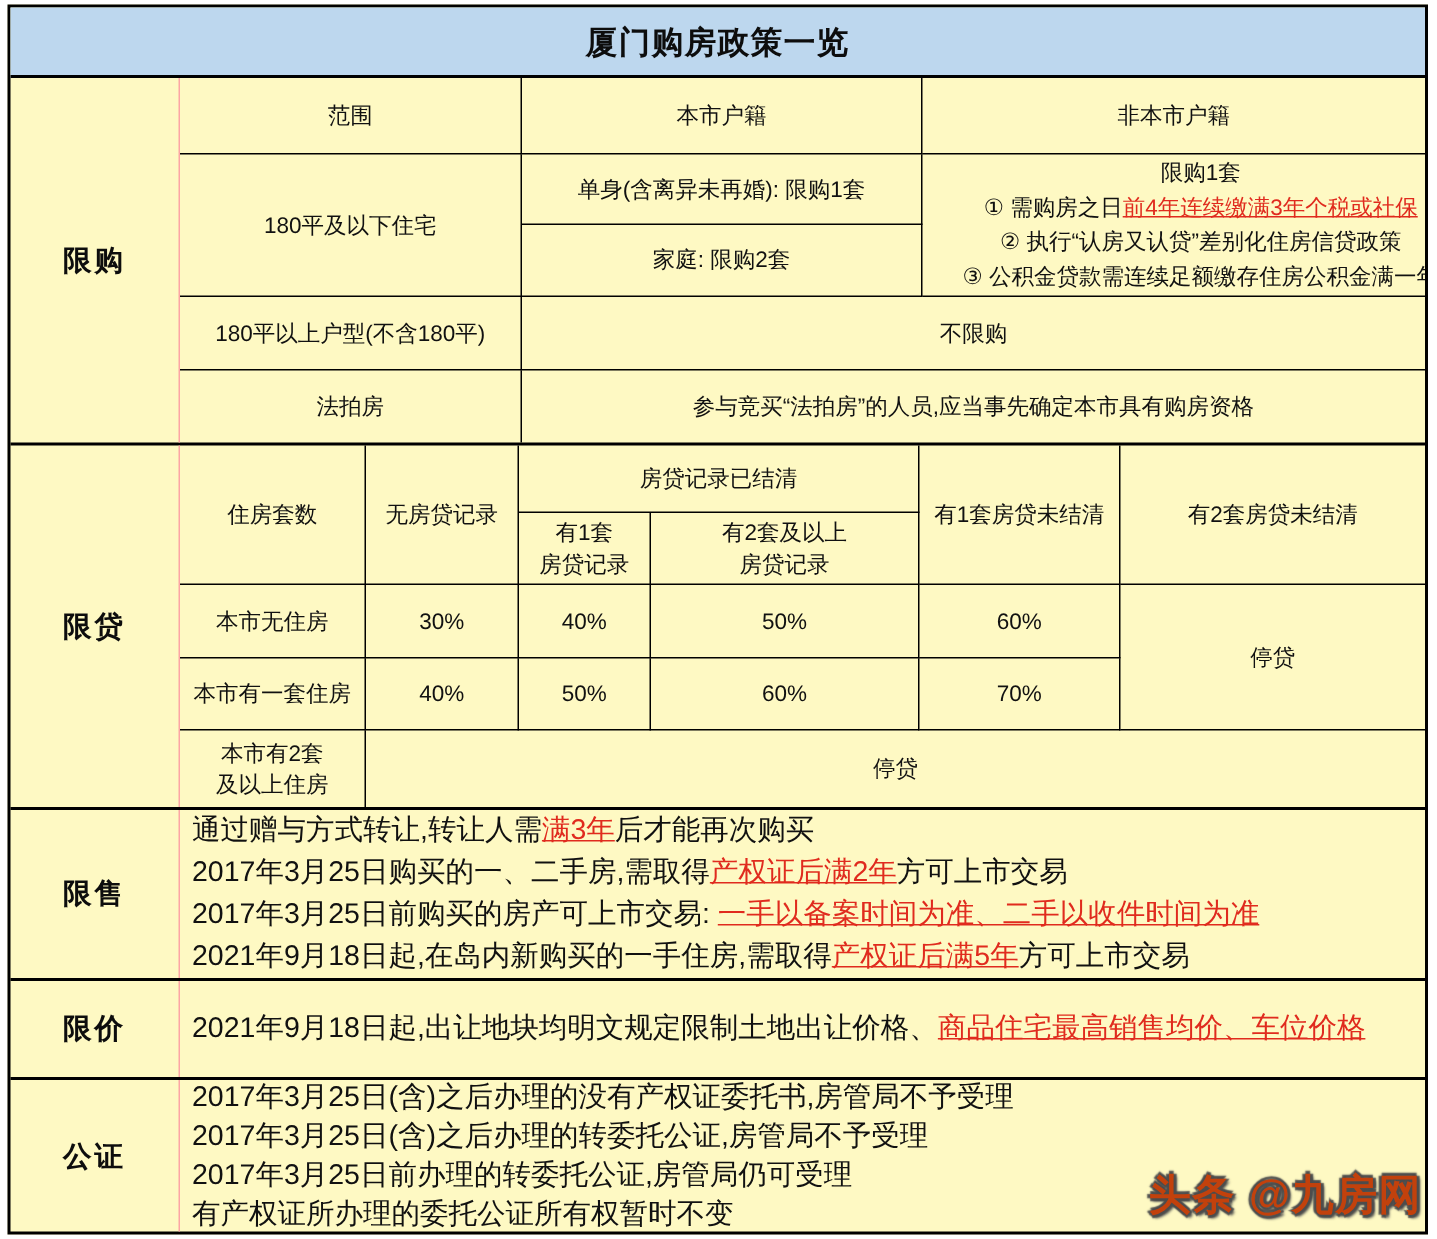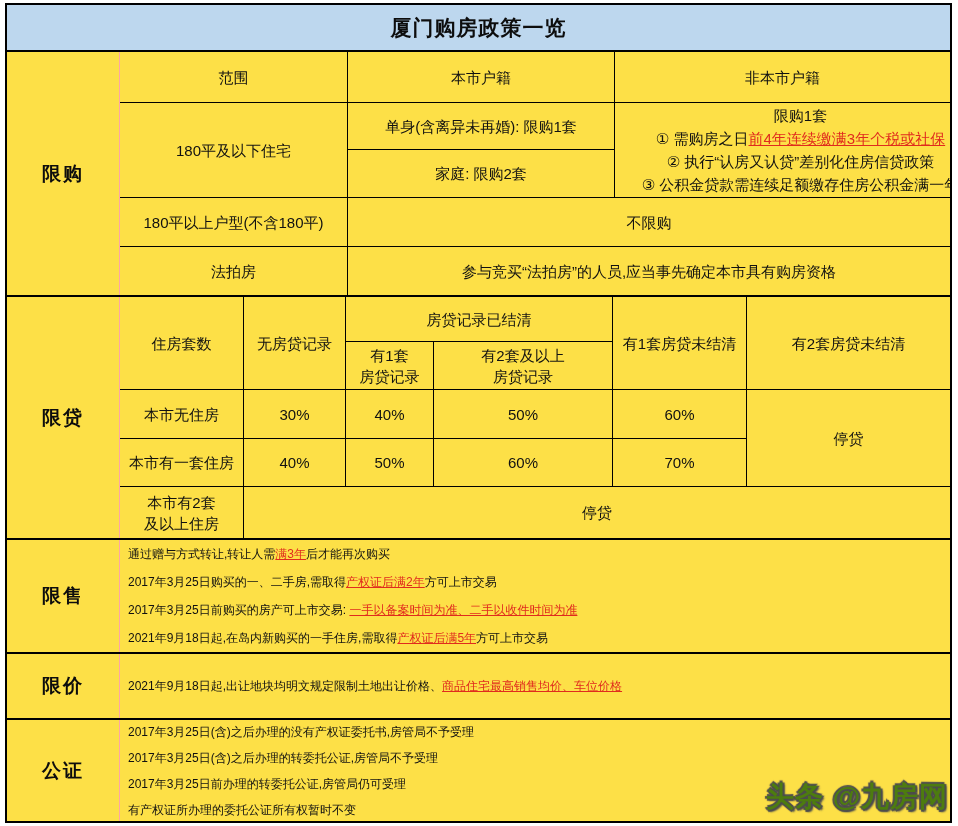"厦门购房政策一览" .tbl { background: #fde047 -> #fef9c3 }
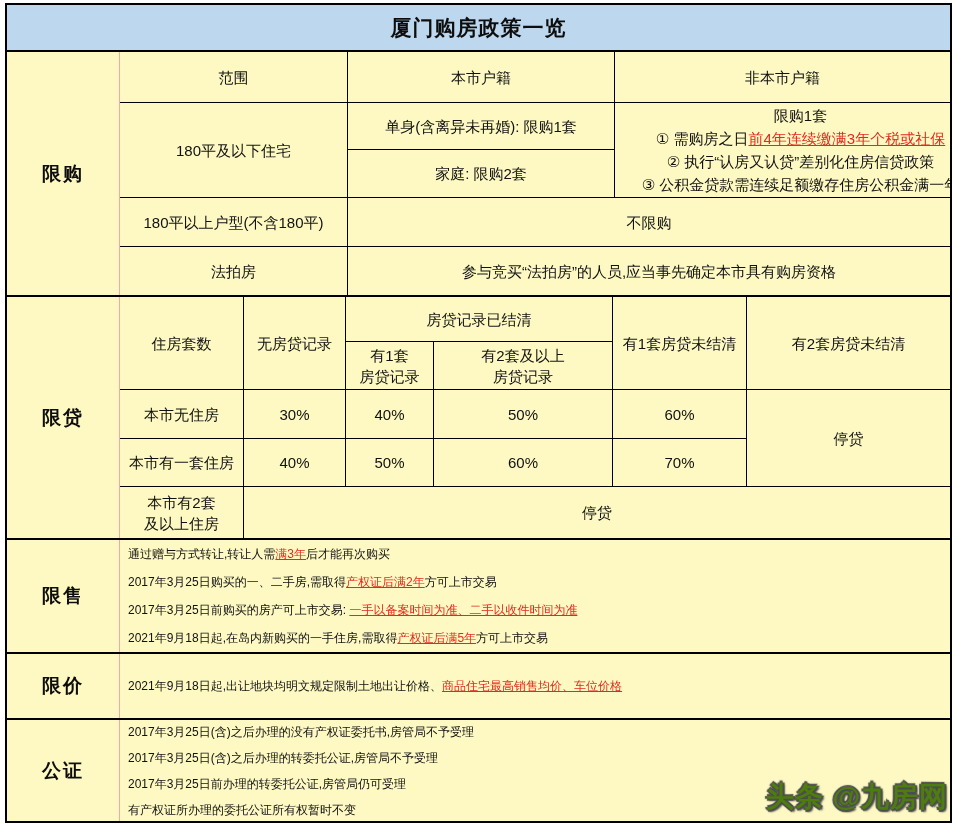"通过赠与方式转让,转让人需满3年后才能再次购买" .textblock { font-size: 12px -> 19px }
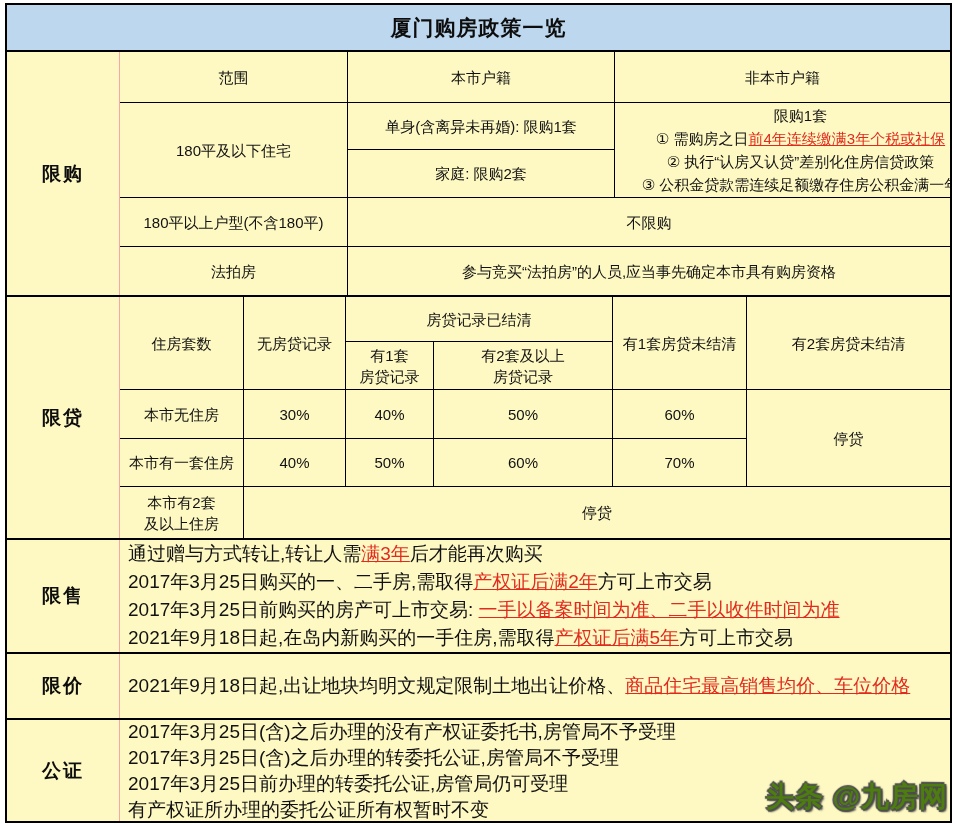"头条 @九房网" .watermark { color: #4d7c0f -> #c2410c }
